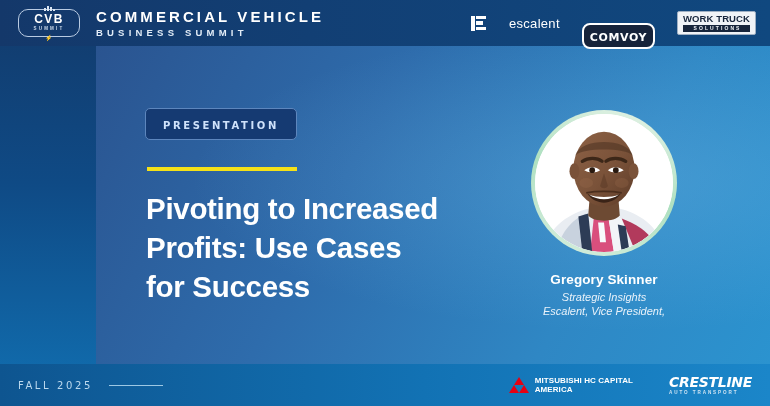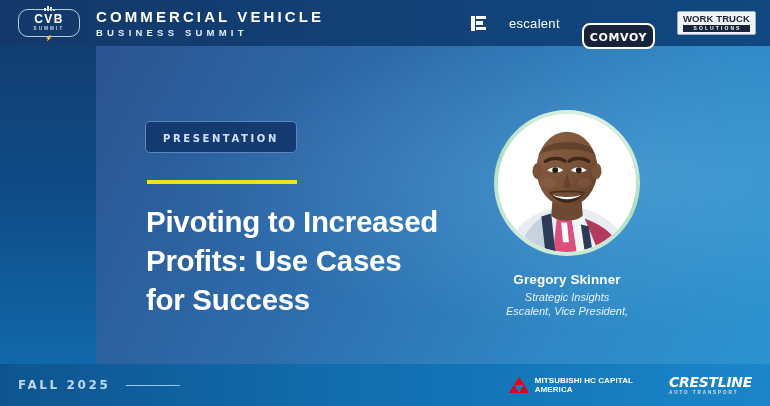"PRESENTATION" .badge { margin-top: 13px -> none }
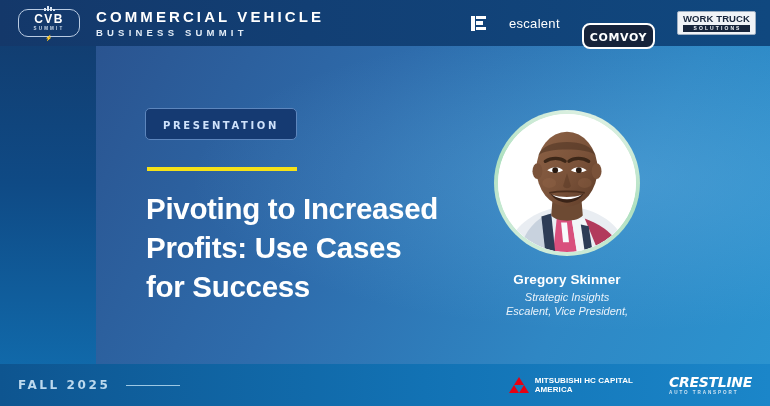"Gregory Skinner" .speaker { left: 487px -> 524px }
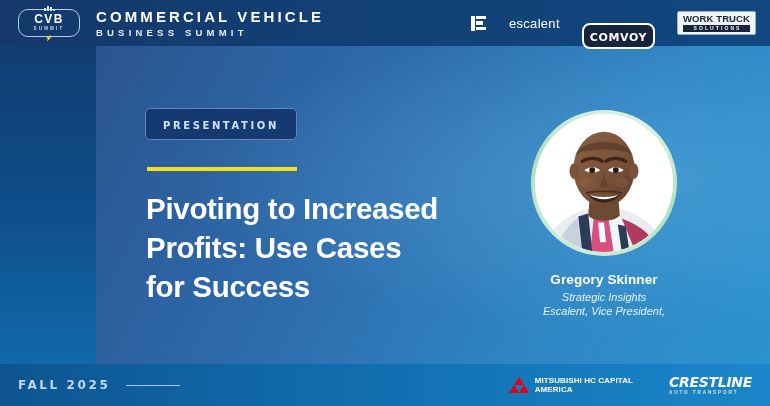"FALL 2025" .fall { font-size: 12px -> 10px; font-weight: bold -> normal }
